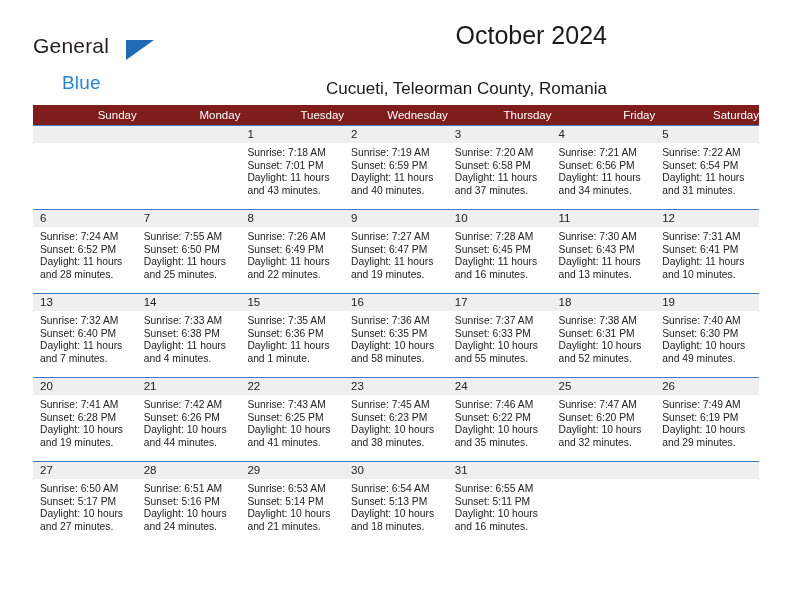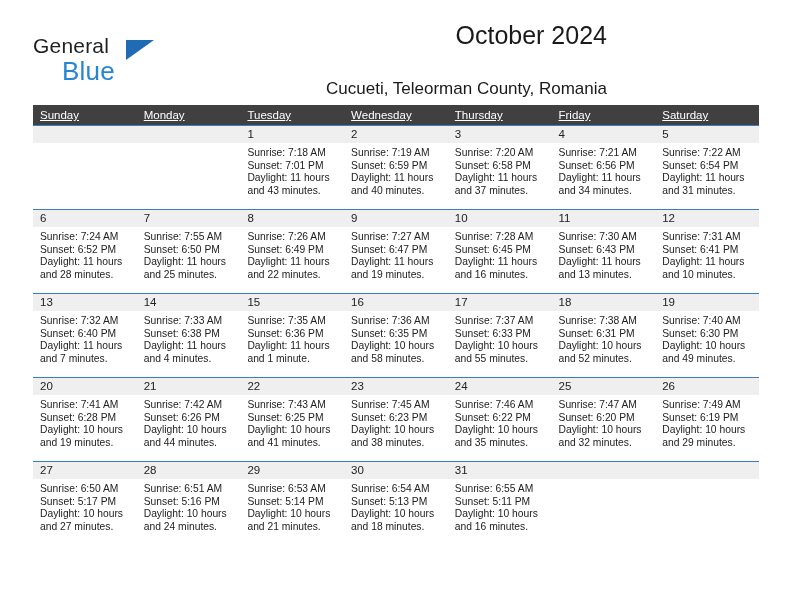"Blue" .brand .blue { font-size: 26px -> 19px; top: 22px -> 38px }
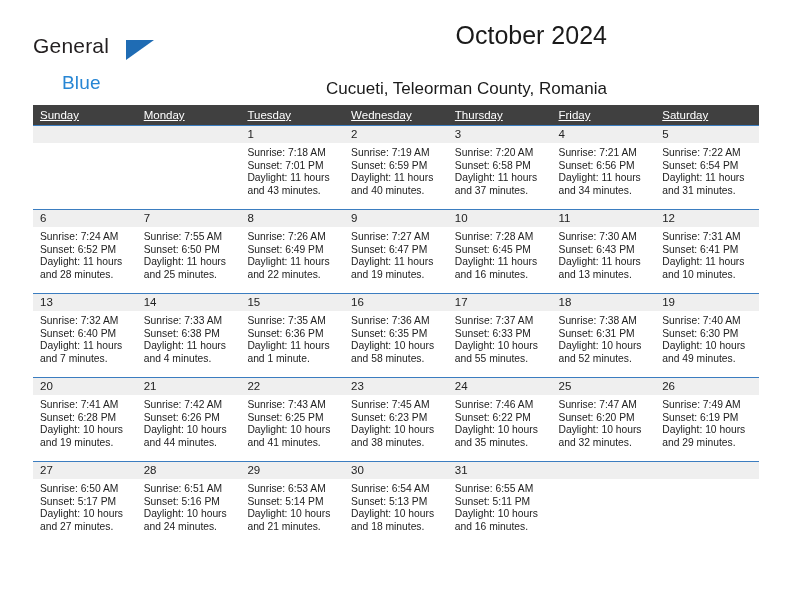"Sunday" .cal th { background: #404040 -> #7f1d1d; text-align: left -> right; text-decoration: underline -> none }
